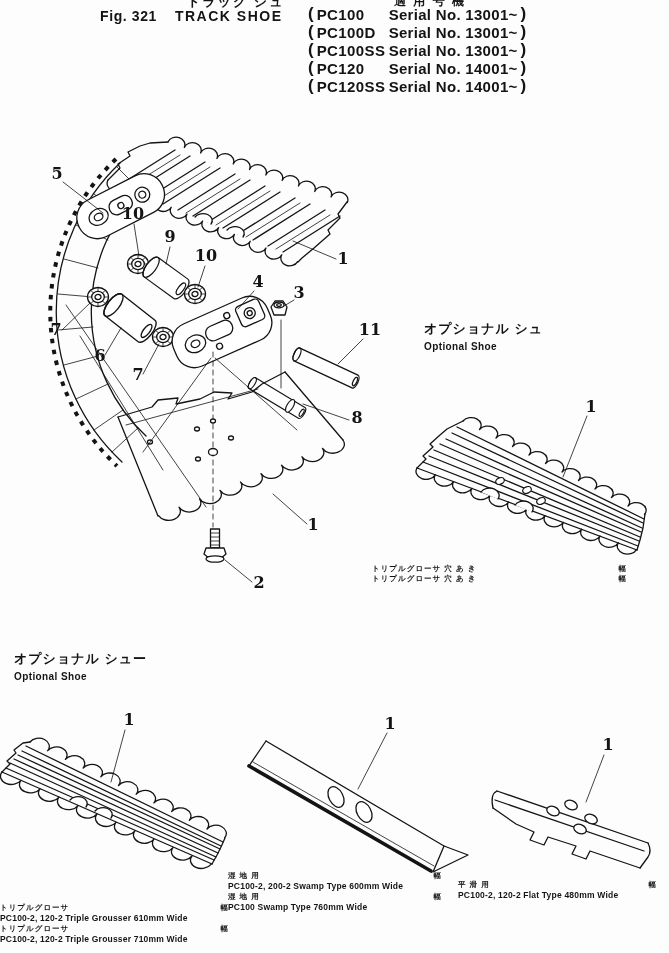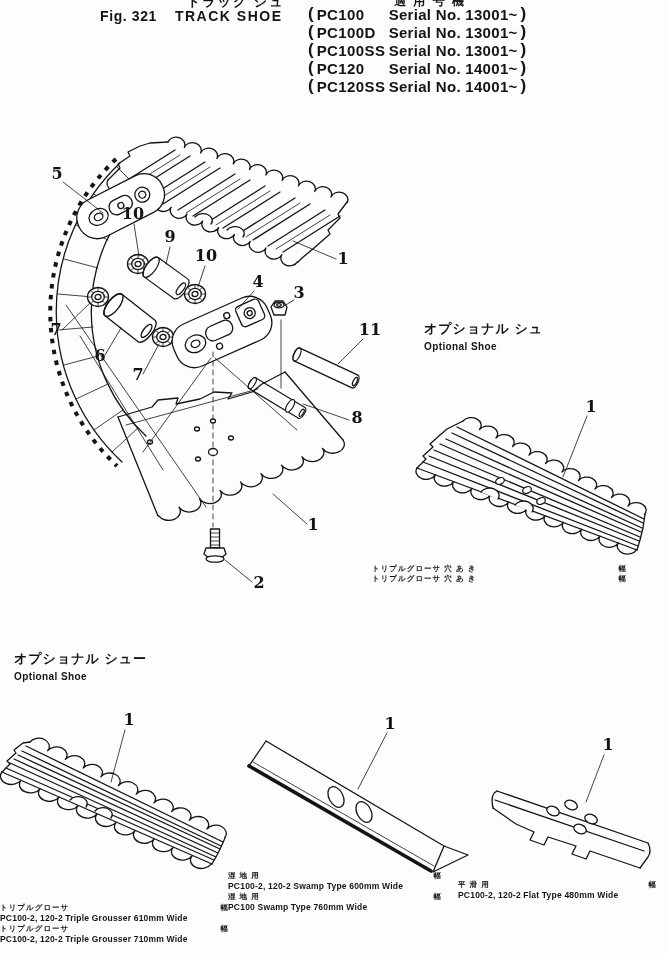"PC100-2, 120-2 Swamp Type 600mm" div.ce { text: 120-2 -> 200-2 }
